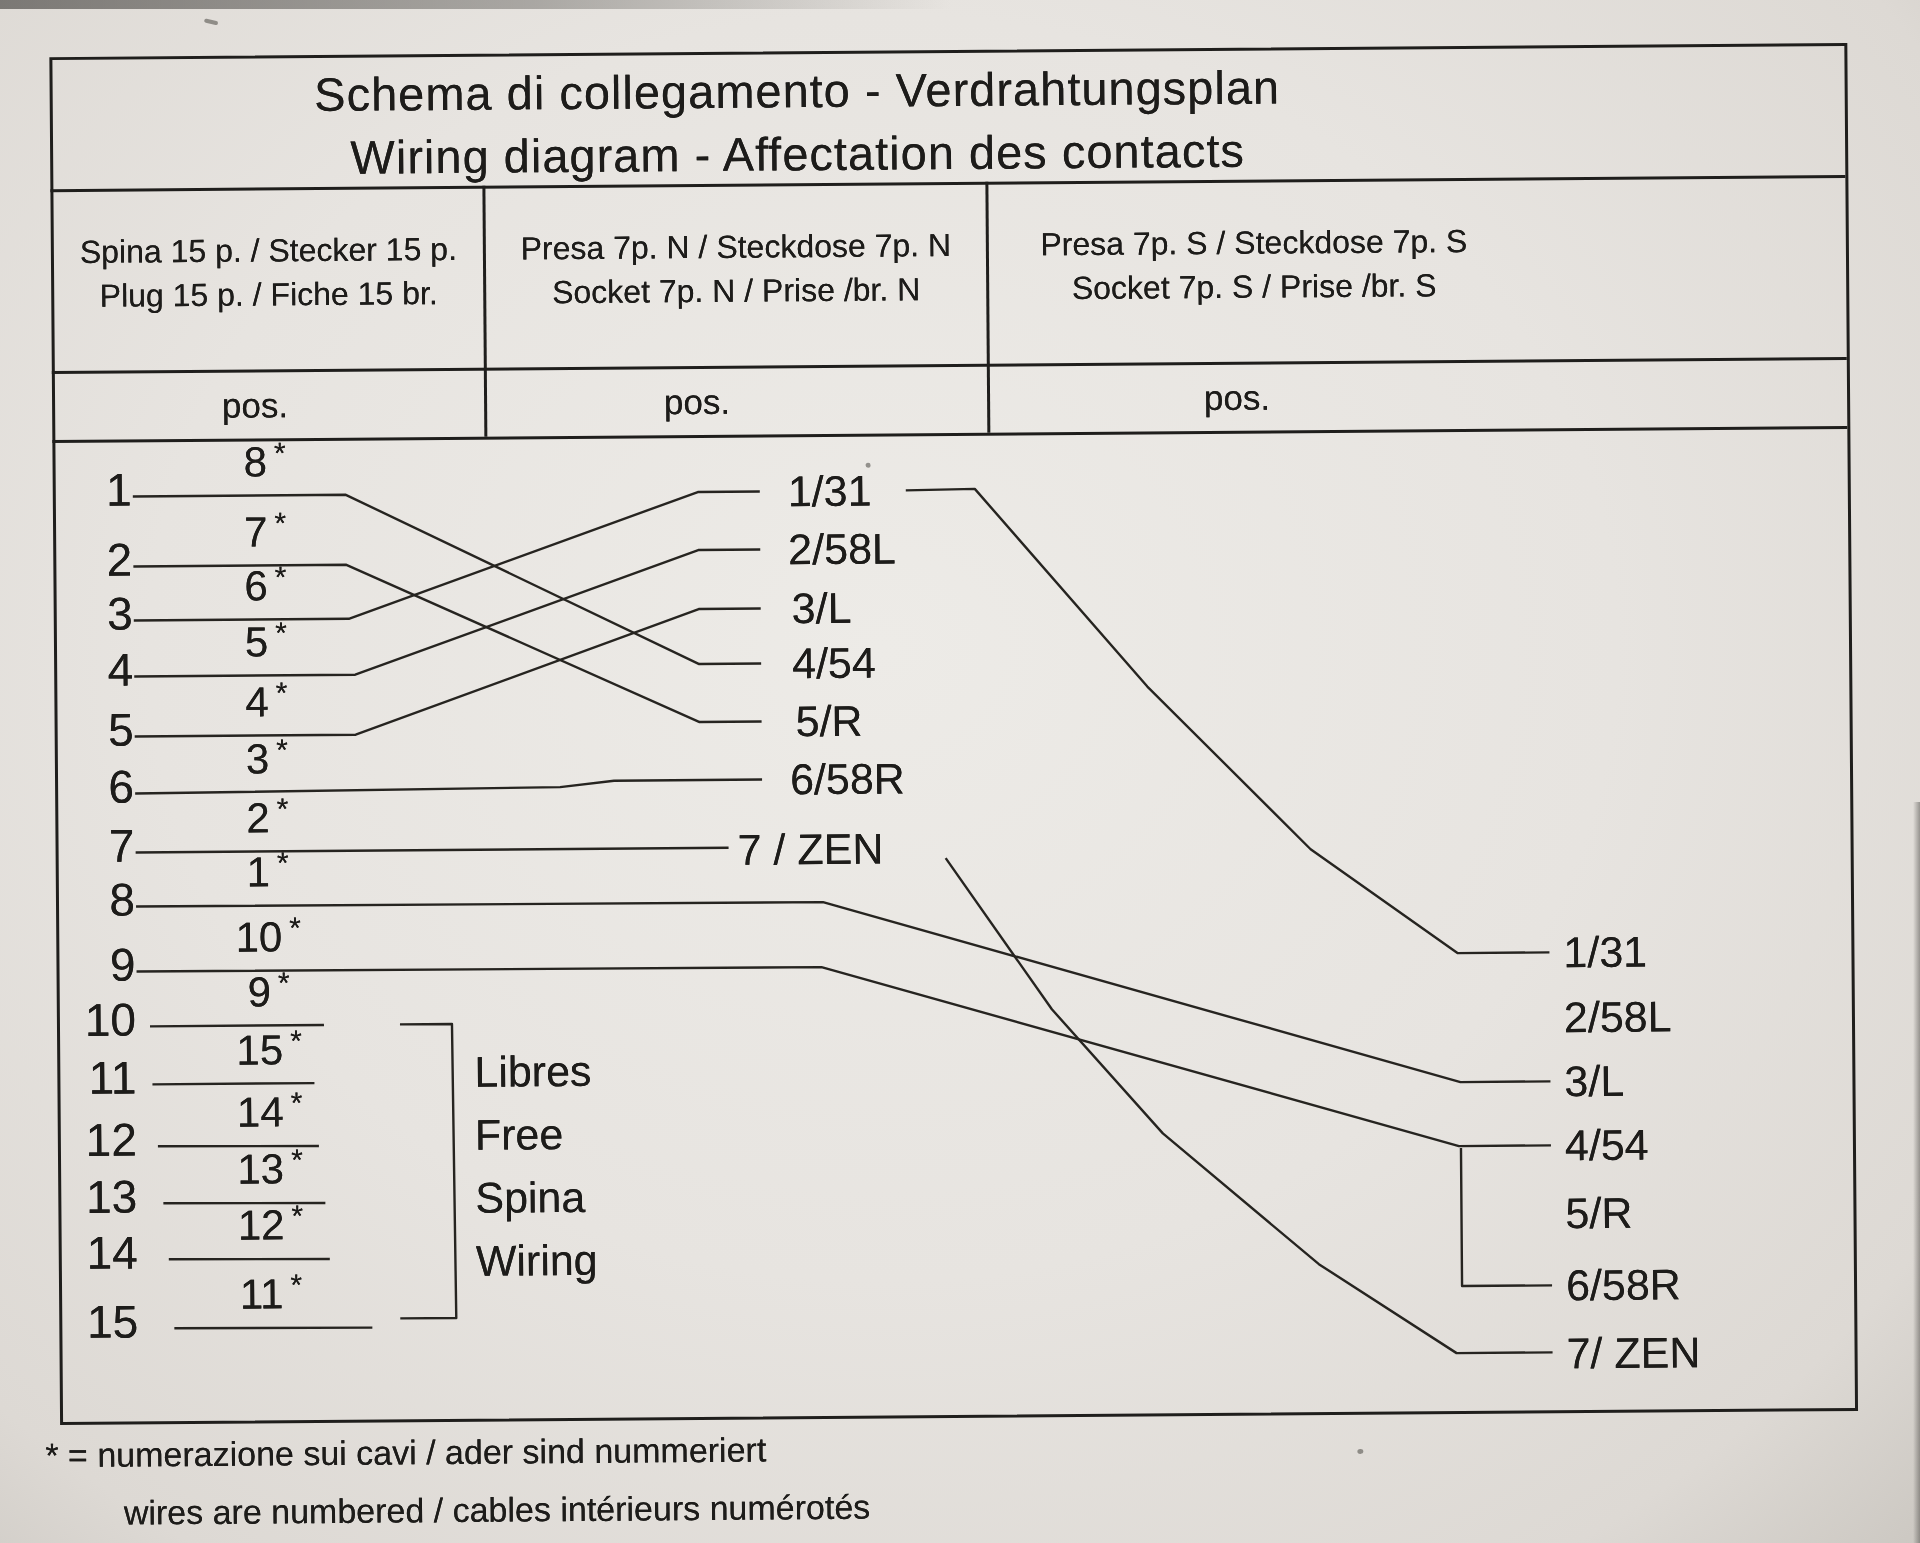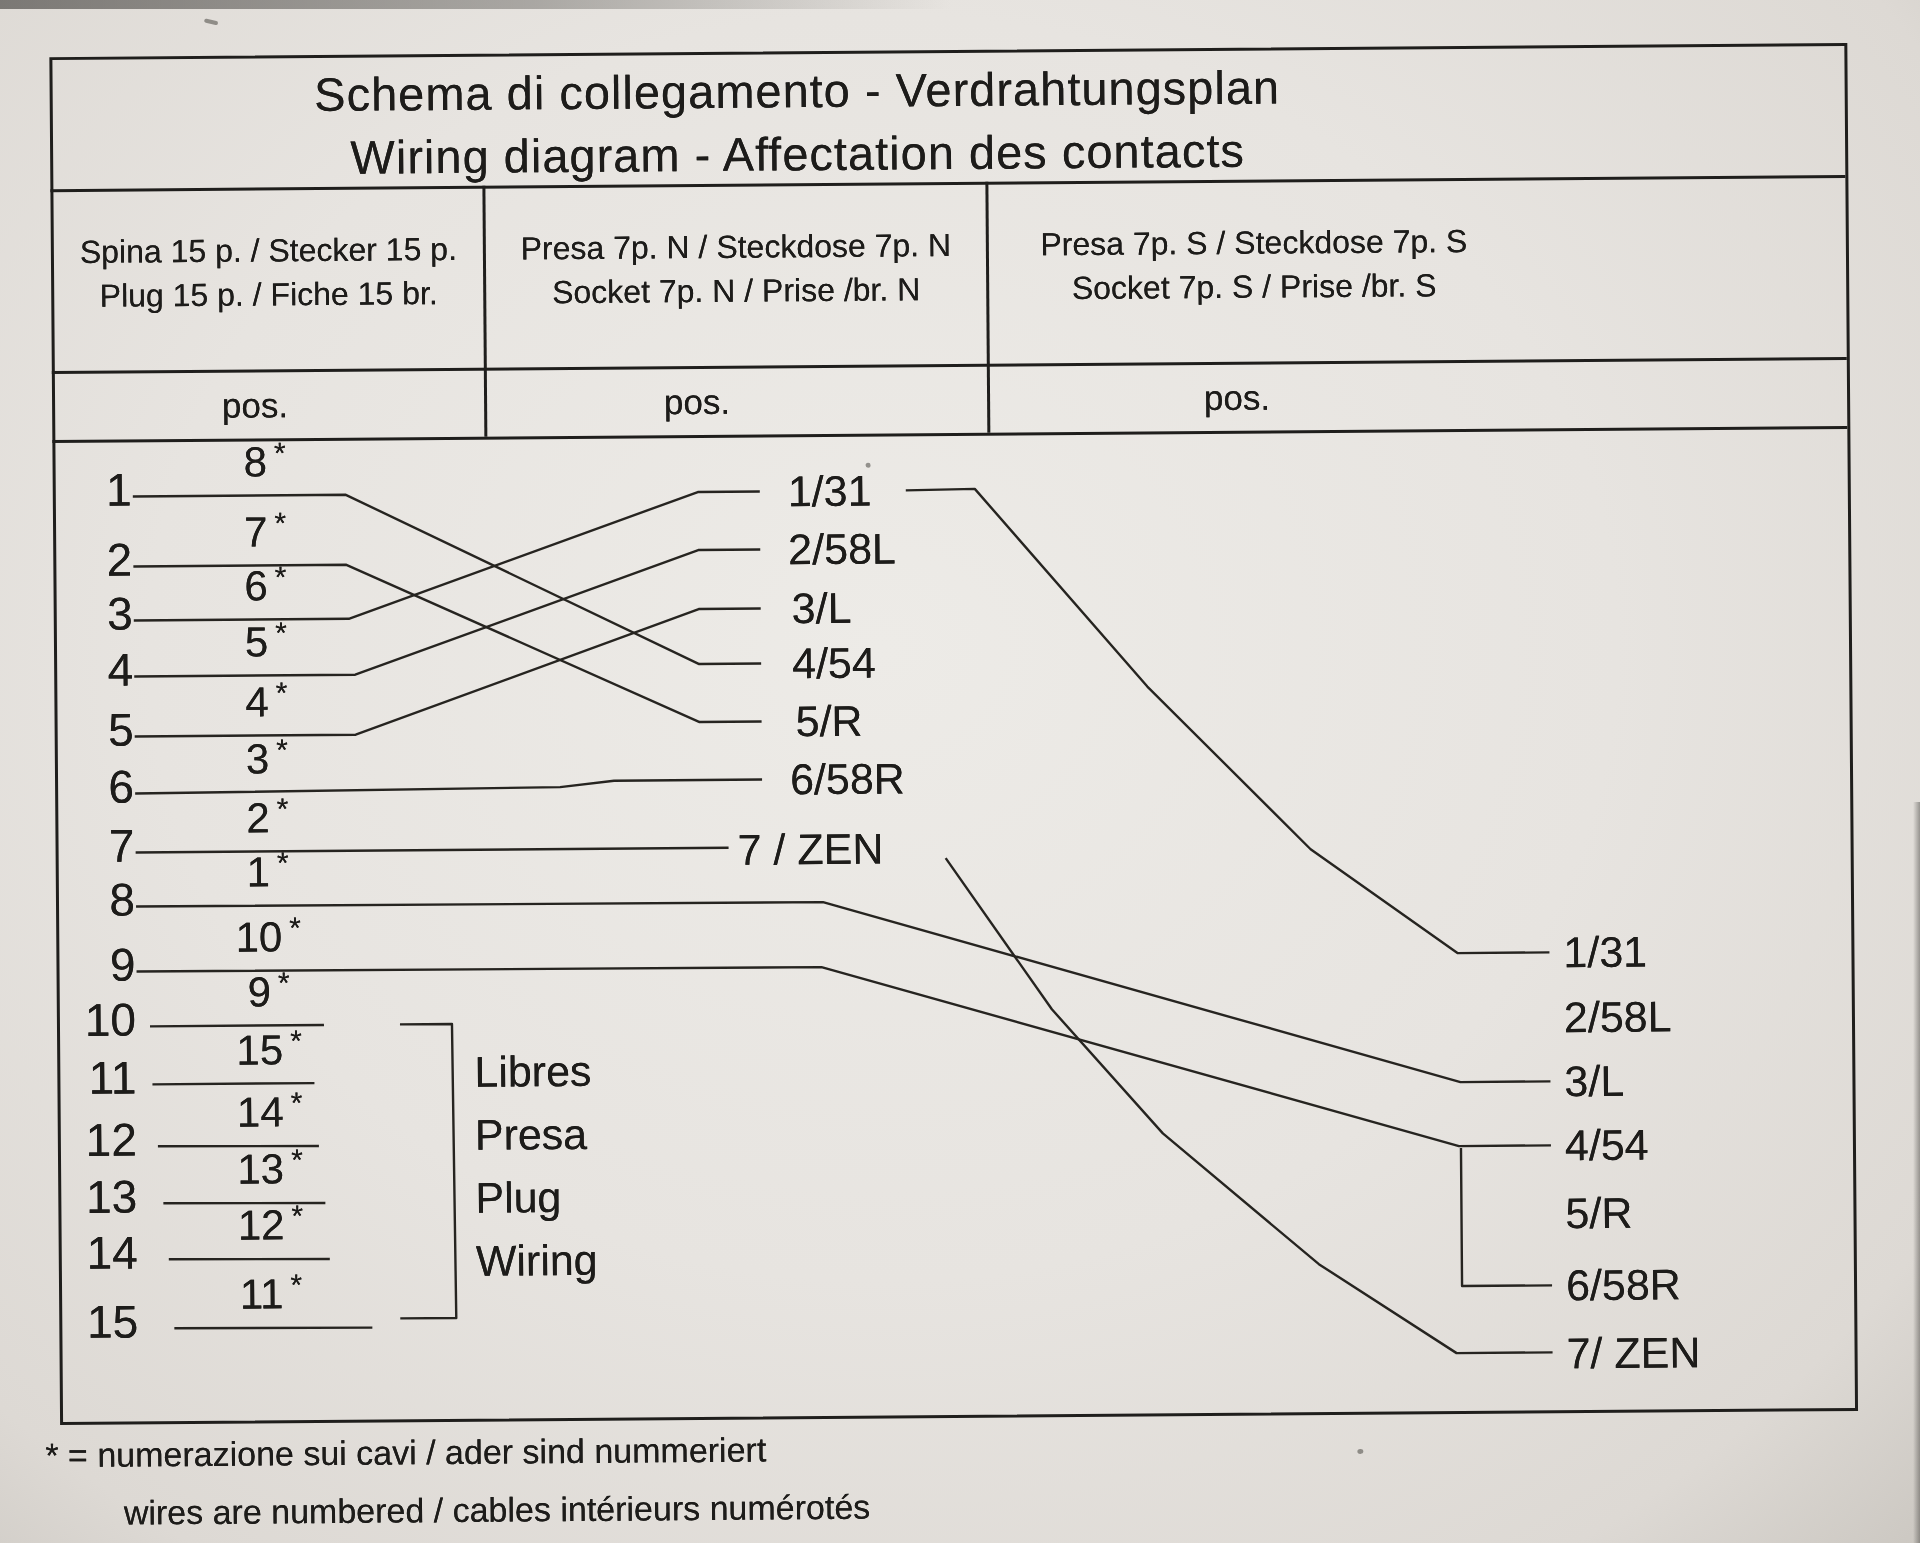"Presa" div.free-label { text: Presa -> Free }
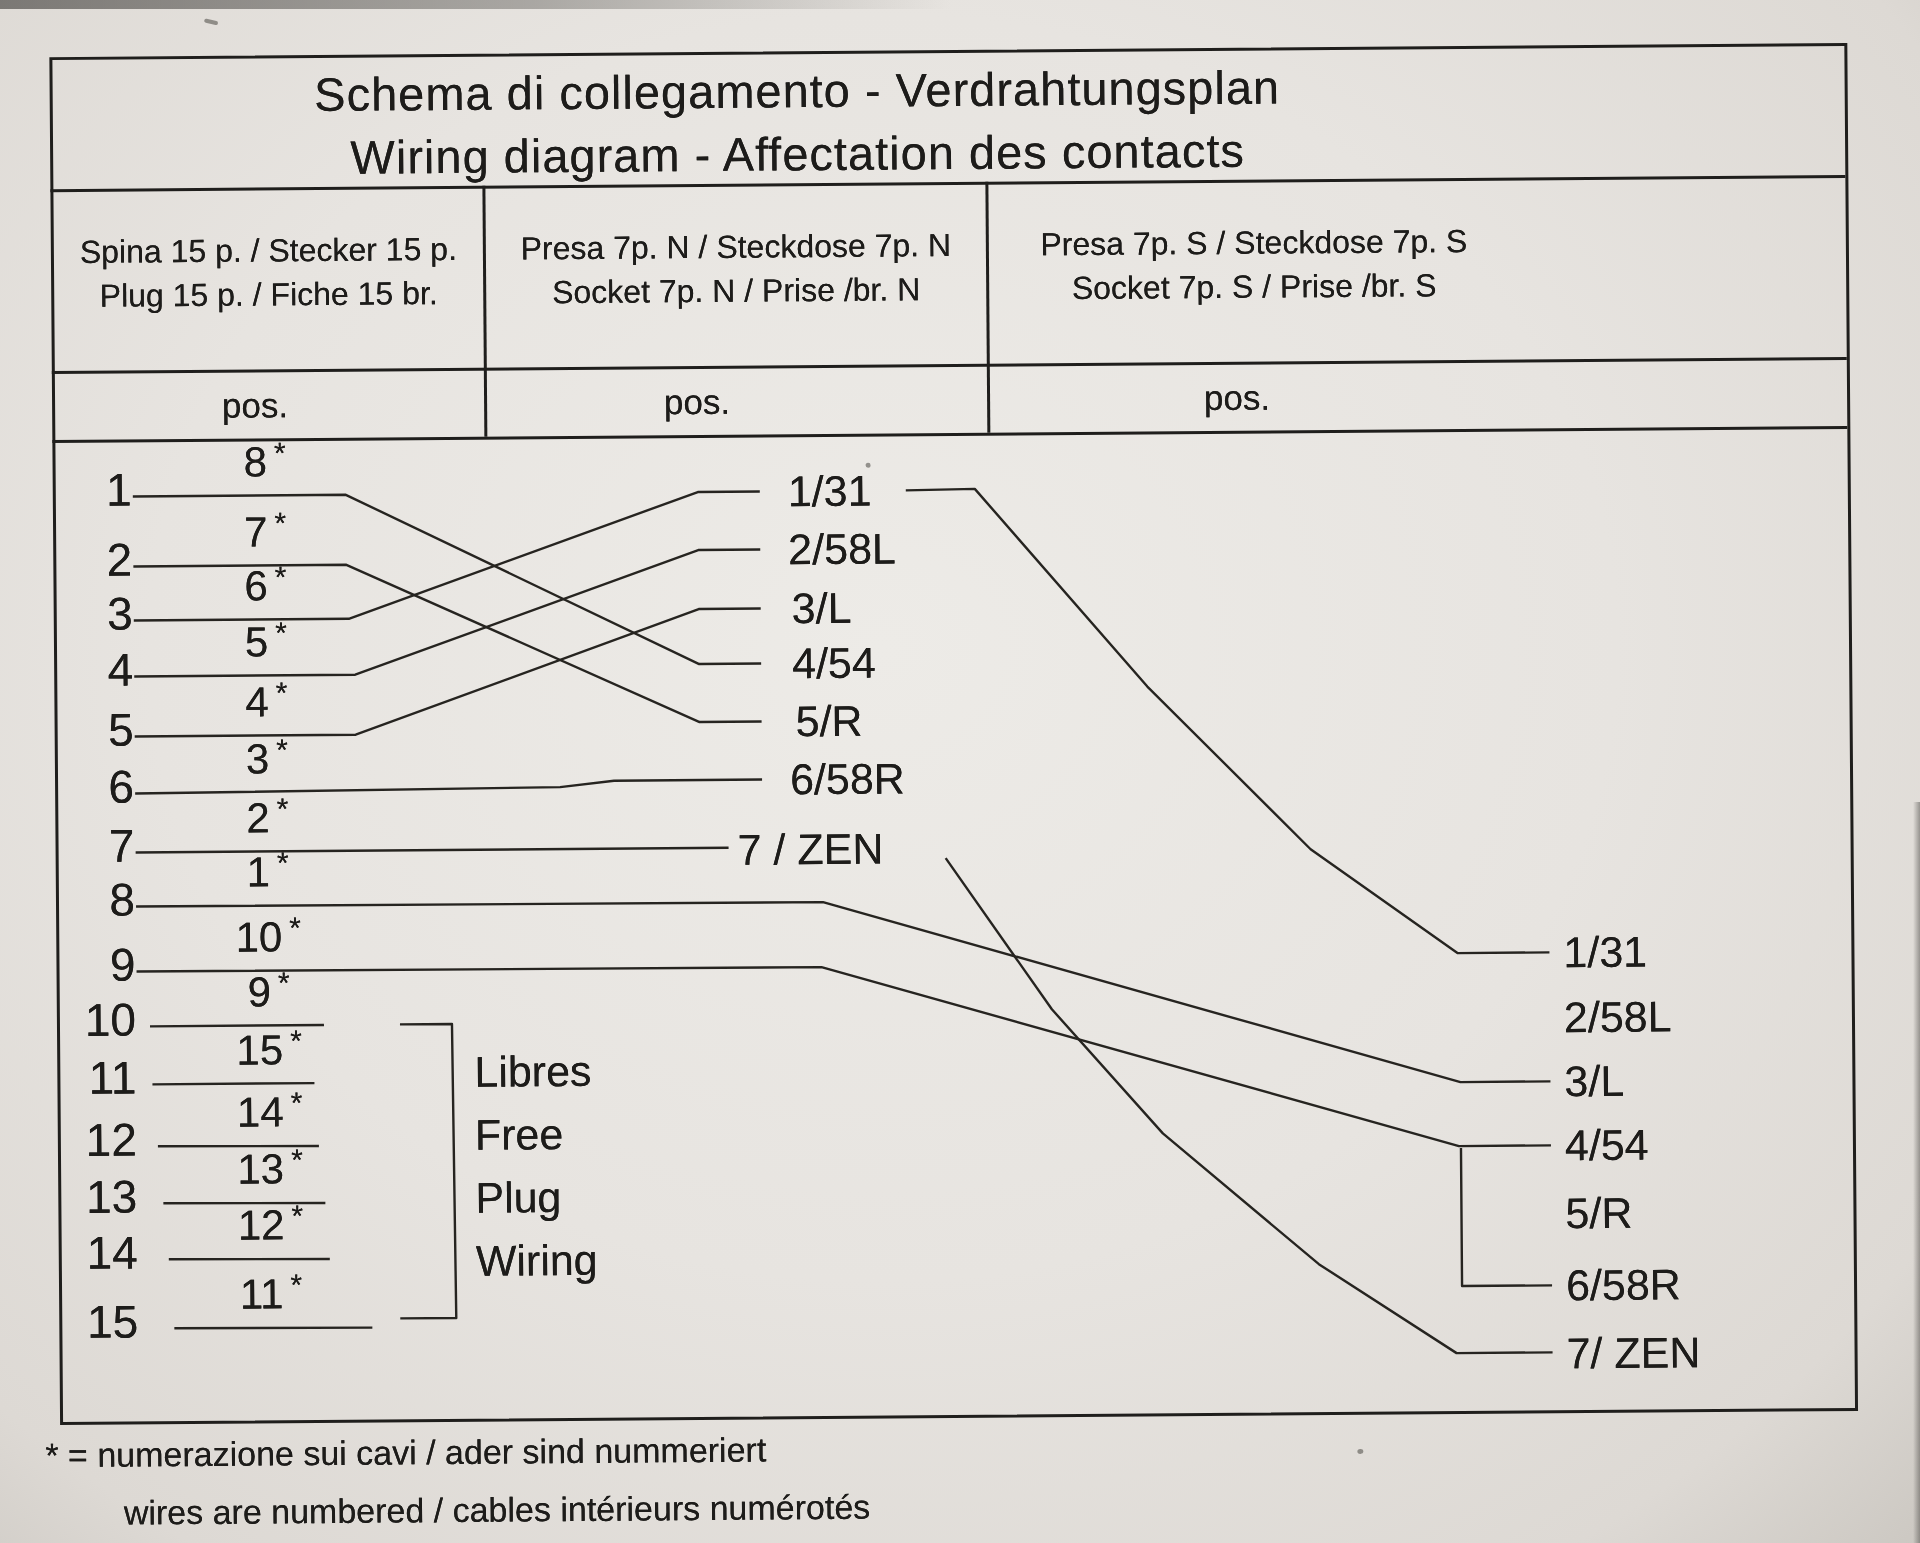"Plug" div.free-label { text: Plug -> Spina }
